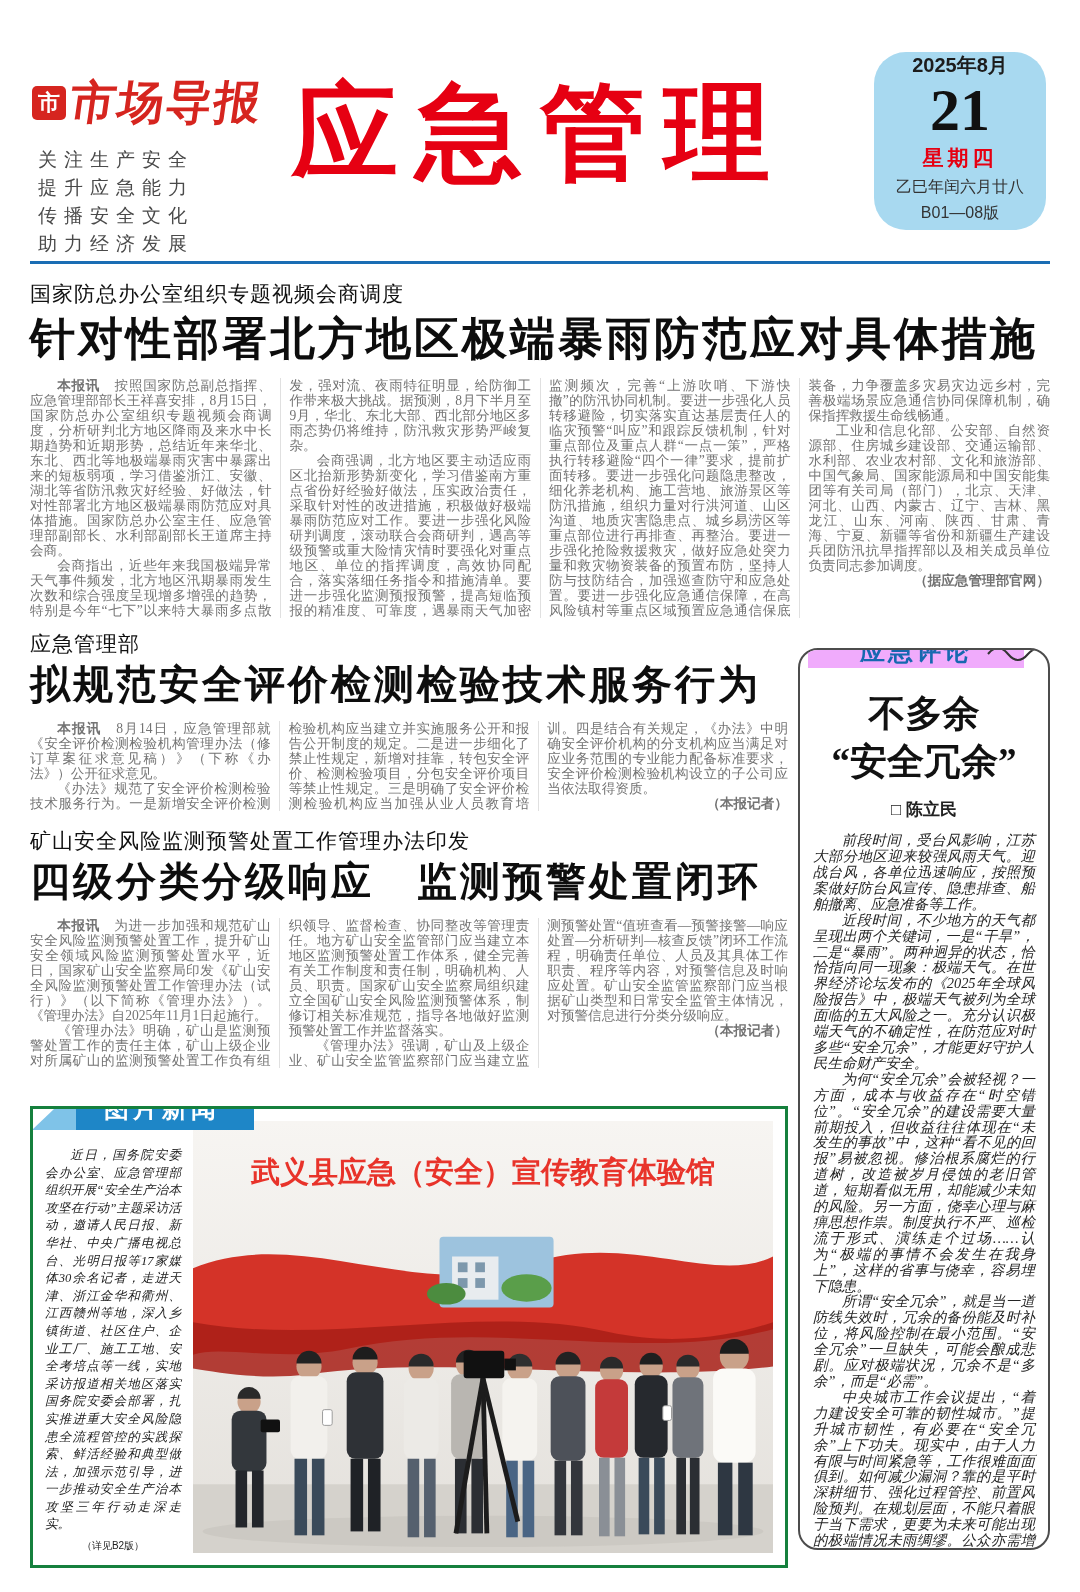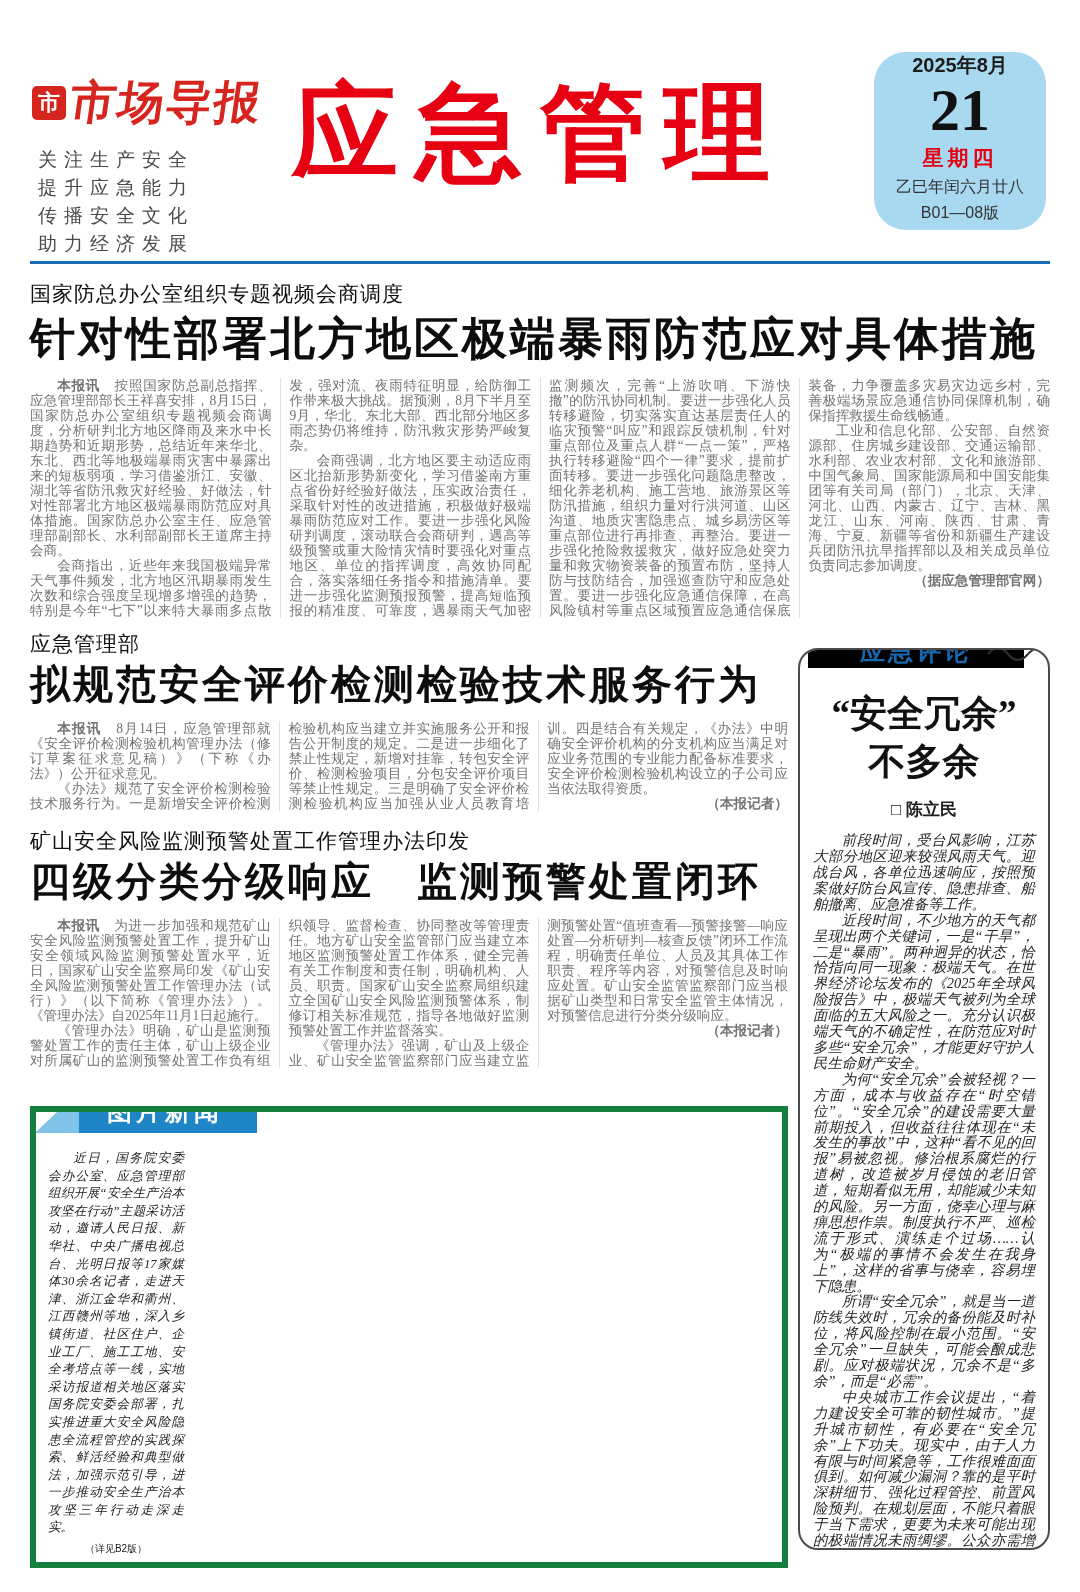"应急评论" .comment-banner { background: #000000 -> #f0abfc }
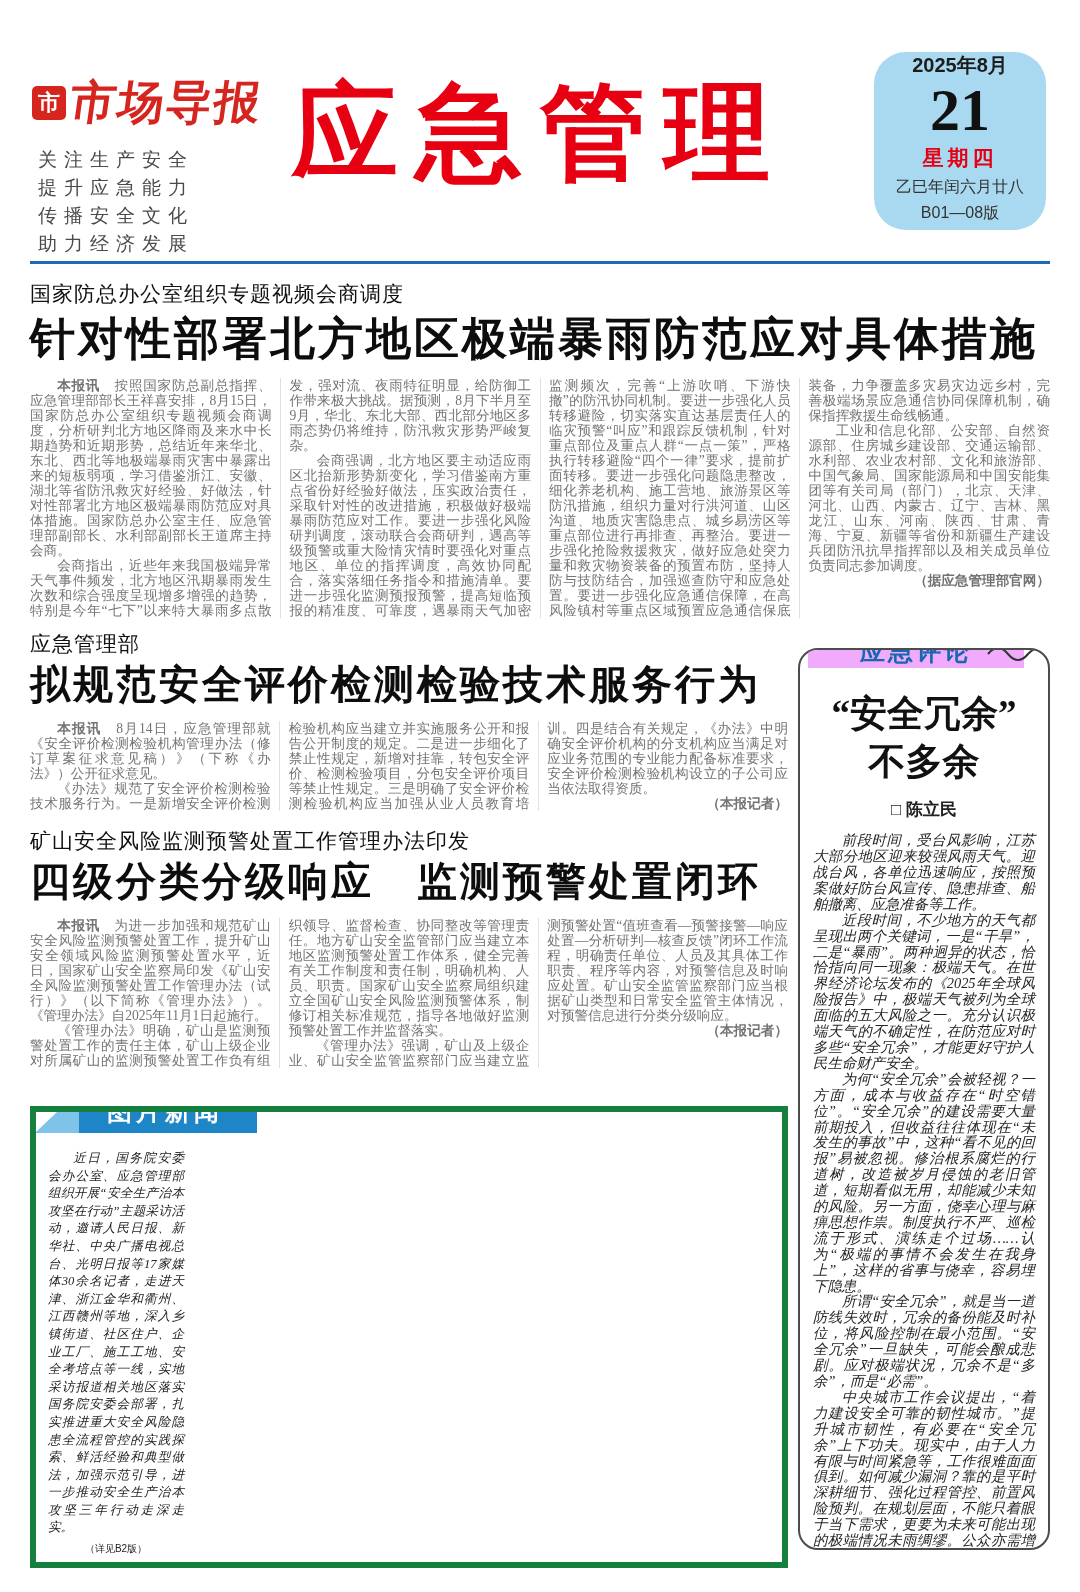"“安全冗余”" div { order: before "不多余" -> after "不多余" }
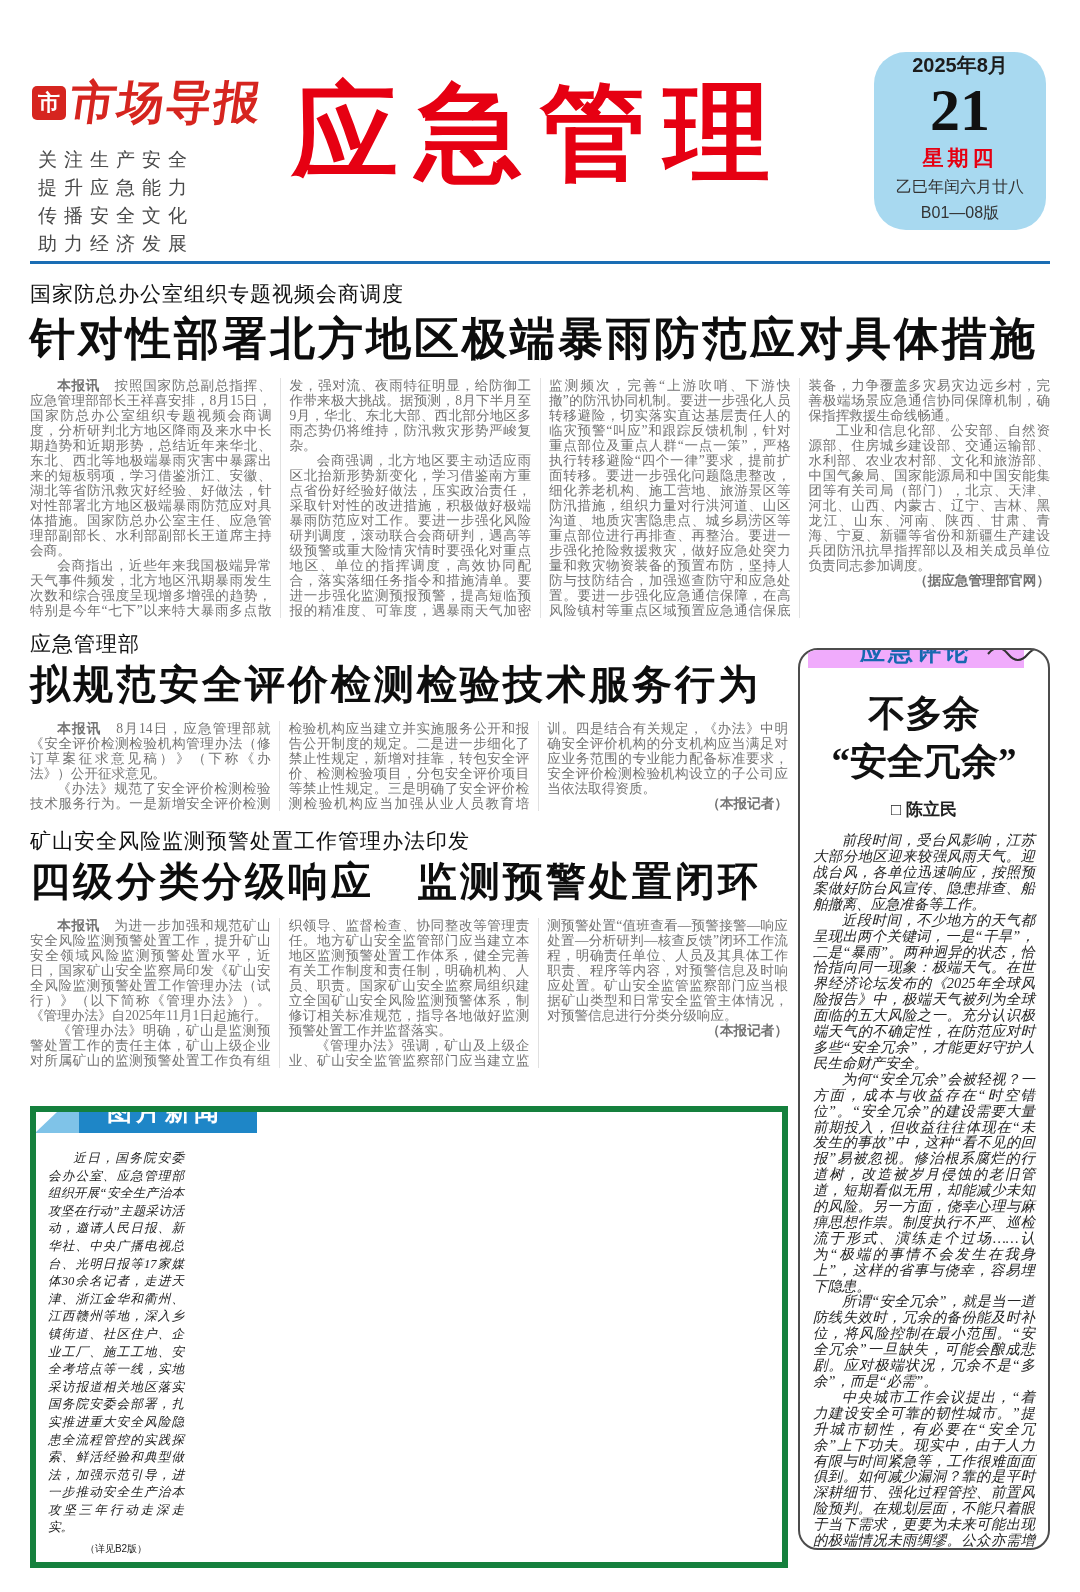"近日，国务院安委会办公室、应急管理部组织开展“安全生产治本攻坚在行动”主题采访活" .photo-box { border: 6px solid #15803d -> 3px solid #15803d; flex-direction: column -> none }
